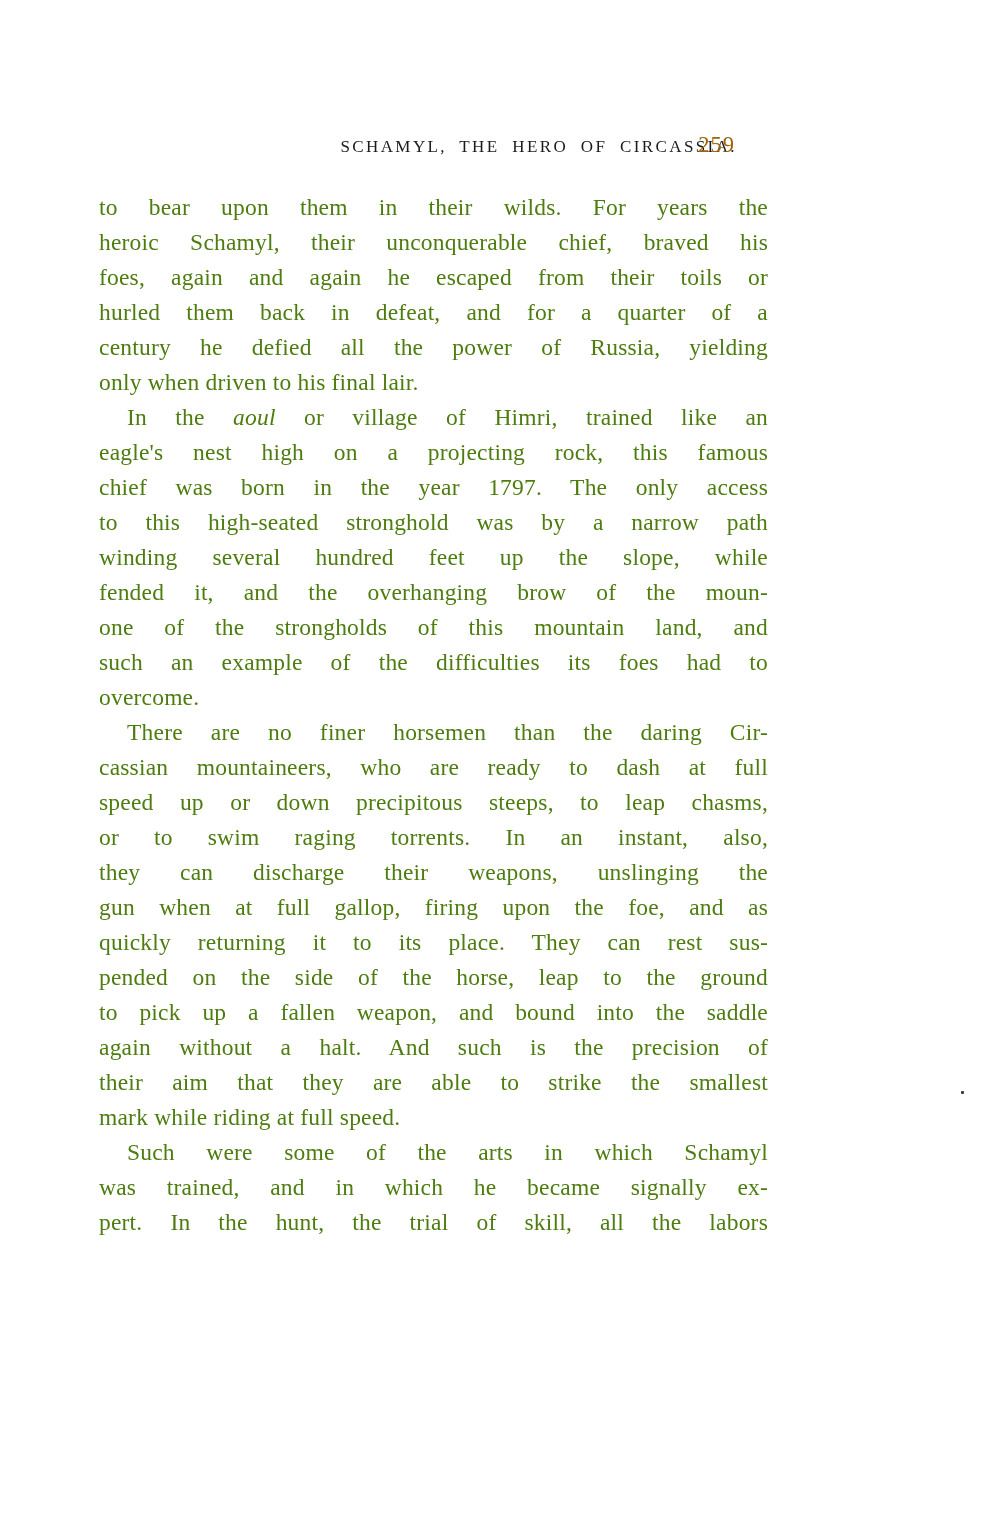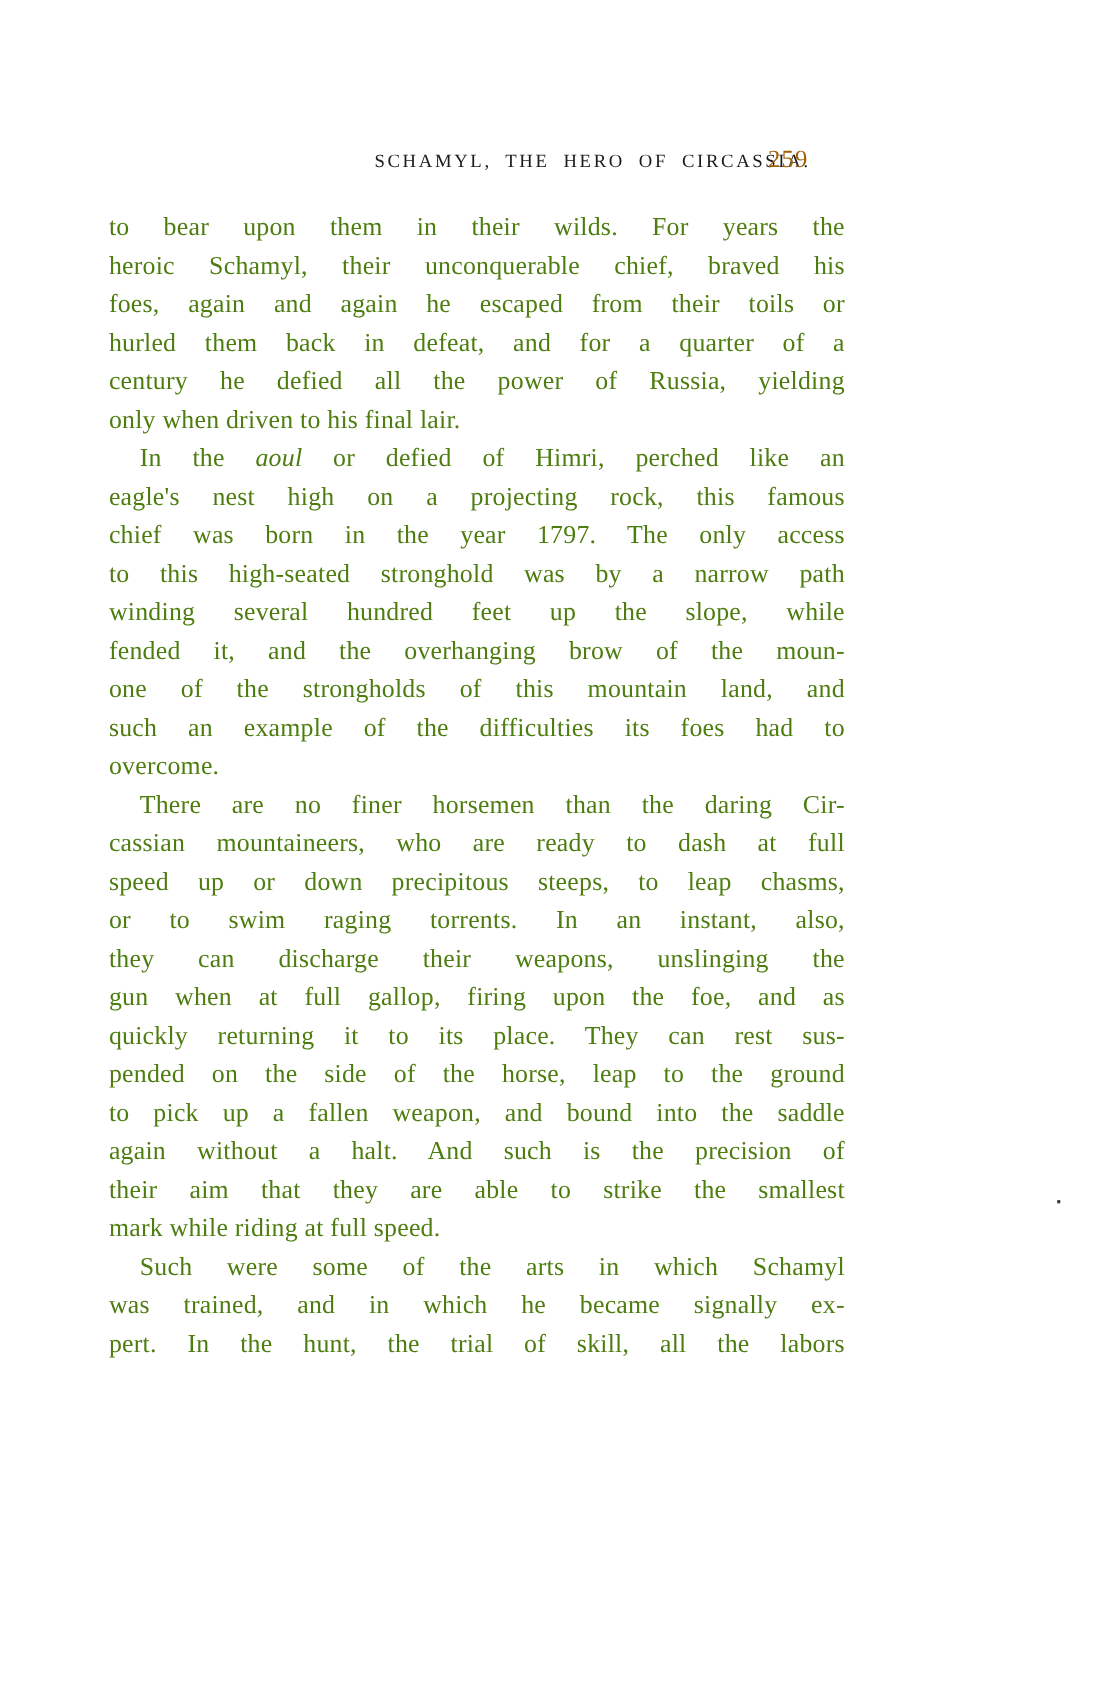"or defied of Himri, perched" span { text: defied of Himri, perched -> village of Himri, trained }
